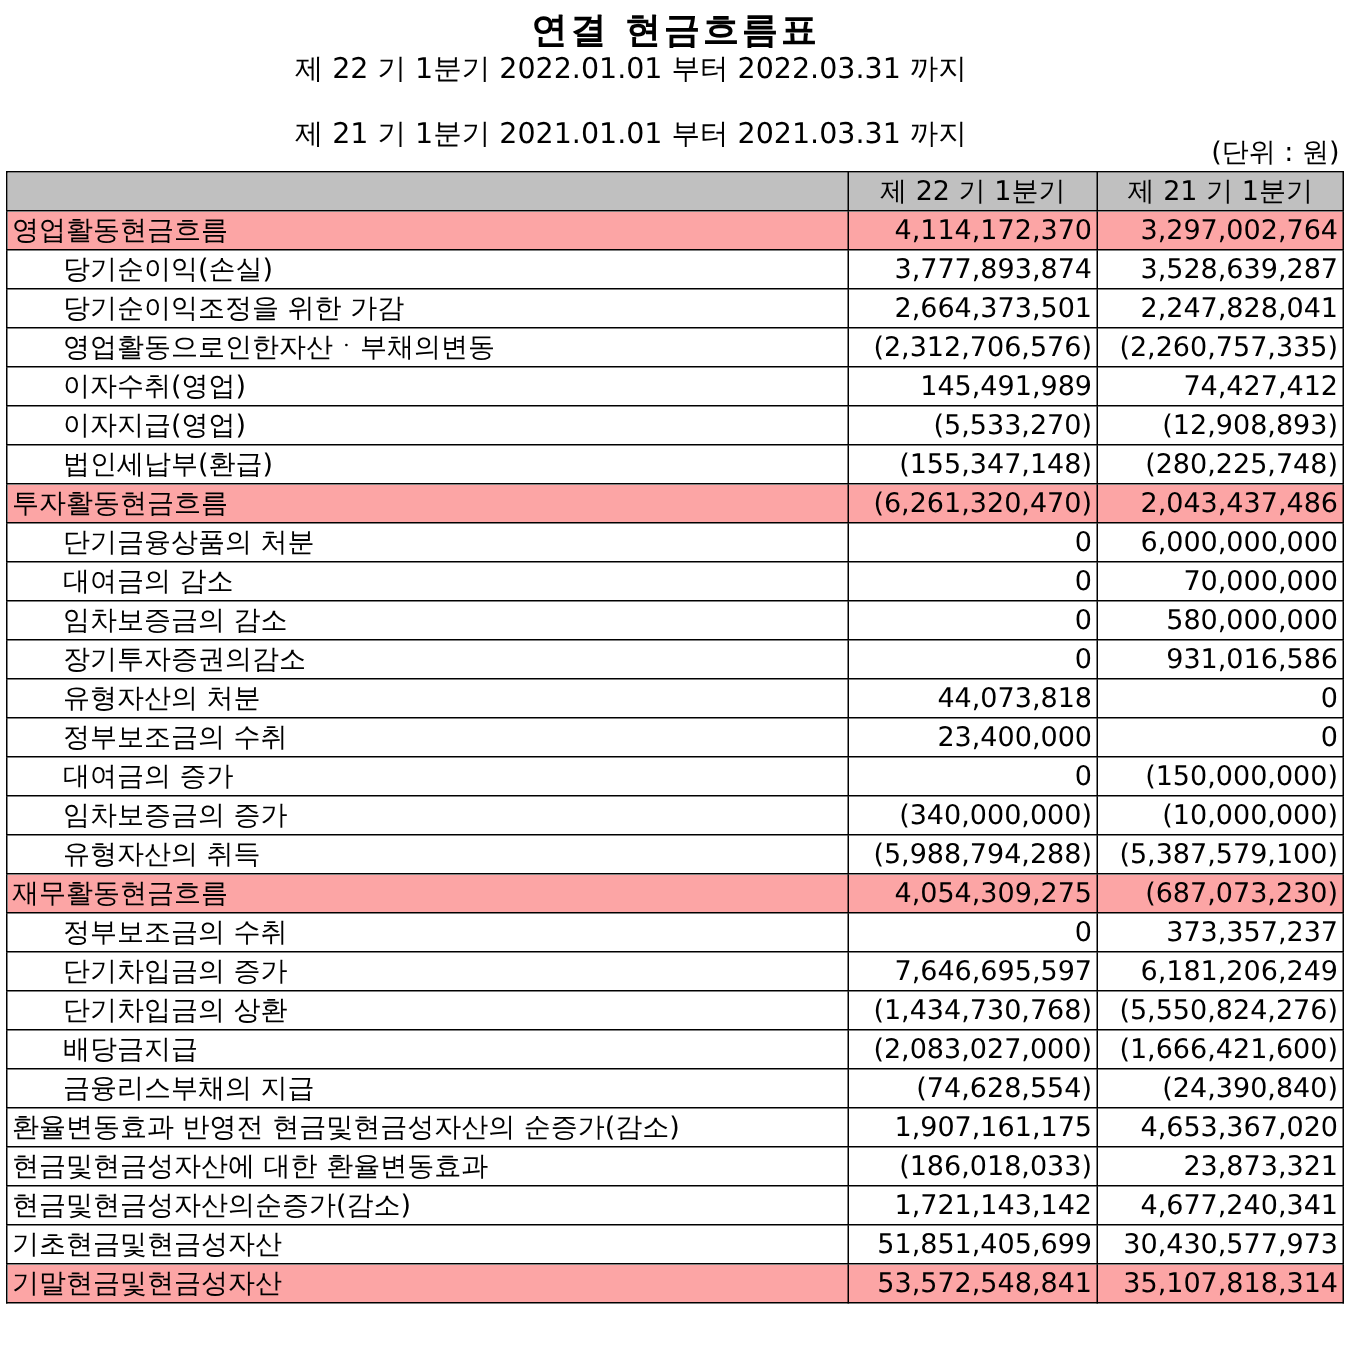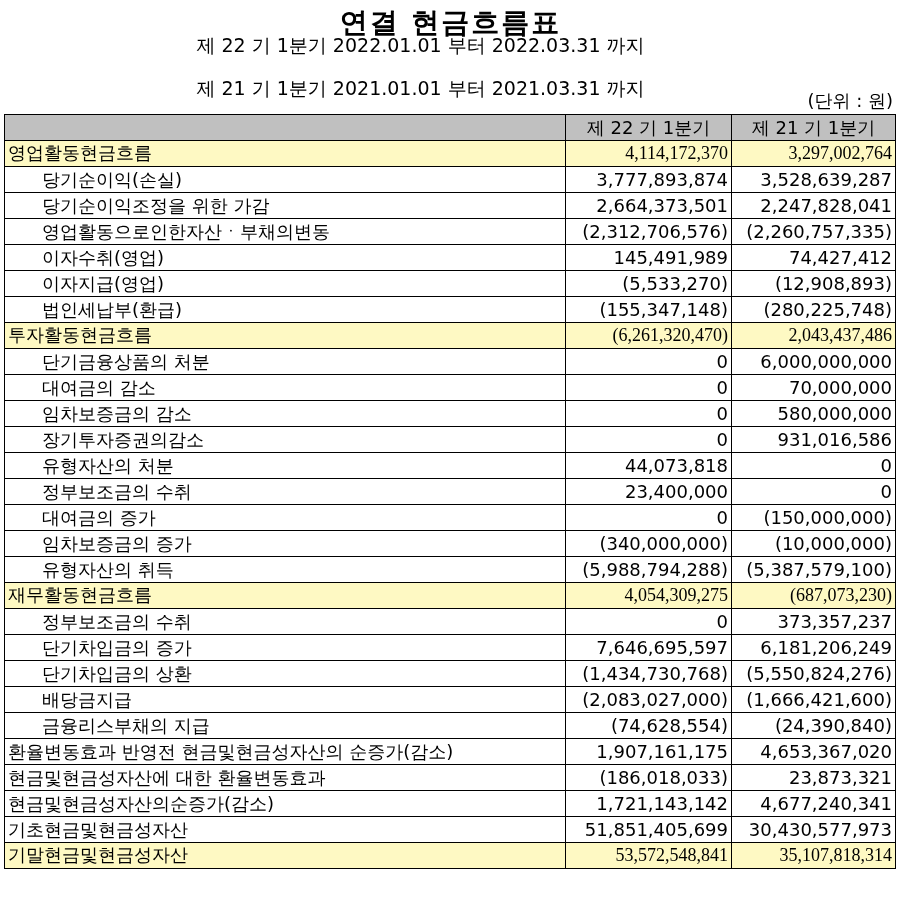"연결 현금흐름표" .title { font-size: 28px -> 24px }
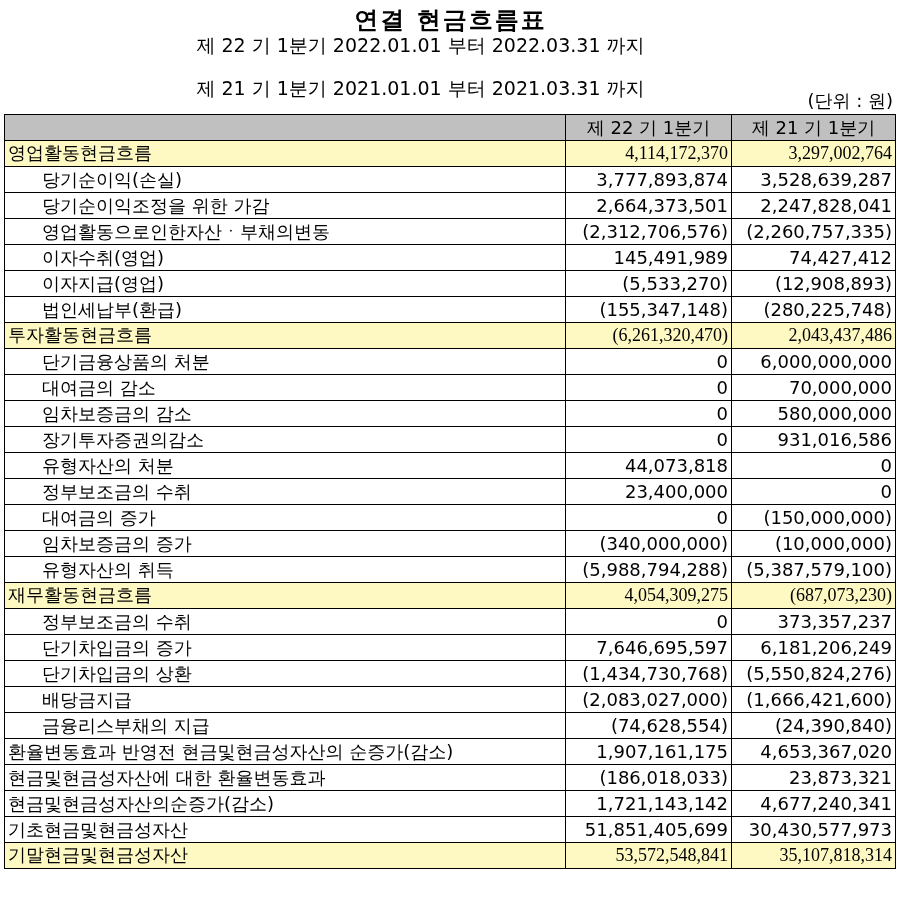"영업활동현금흐름" tr.section td { background: #fef9c3 -> #fca5a5; font-family: Liberation Serif, serif -> none }
